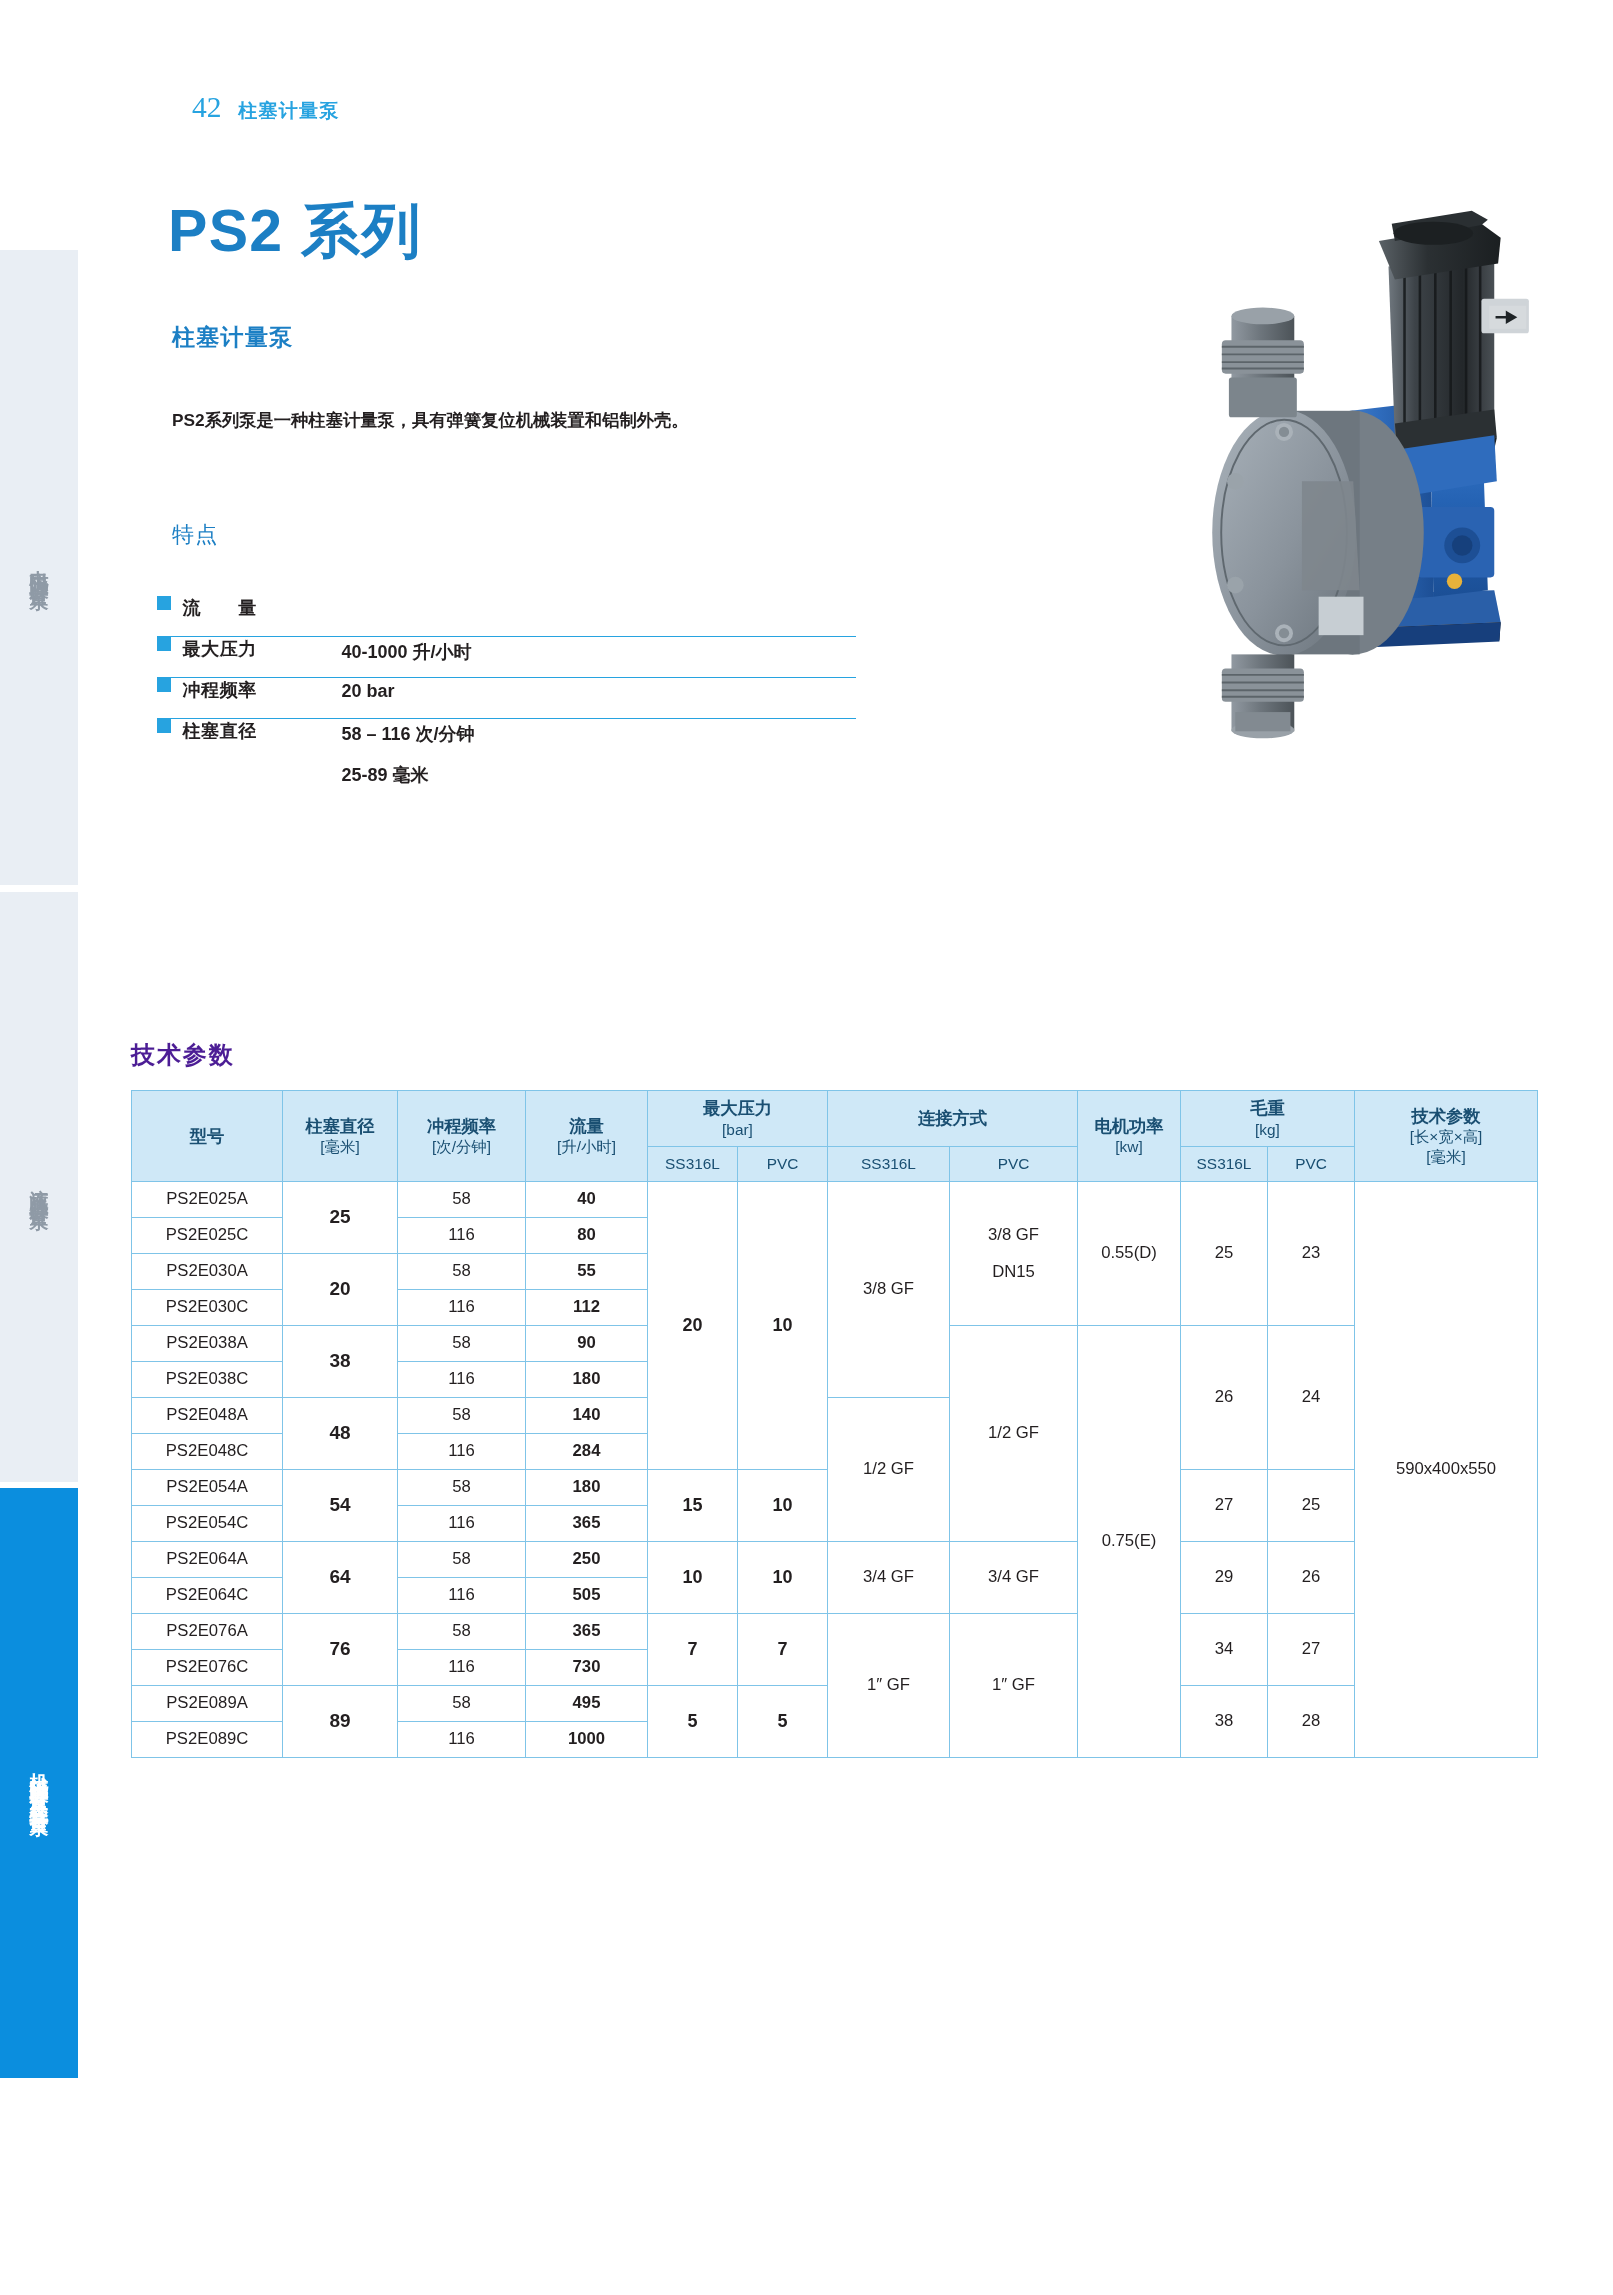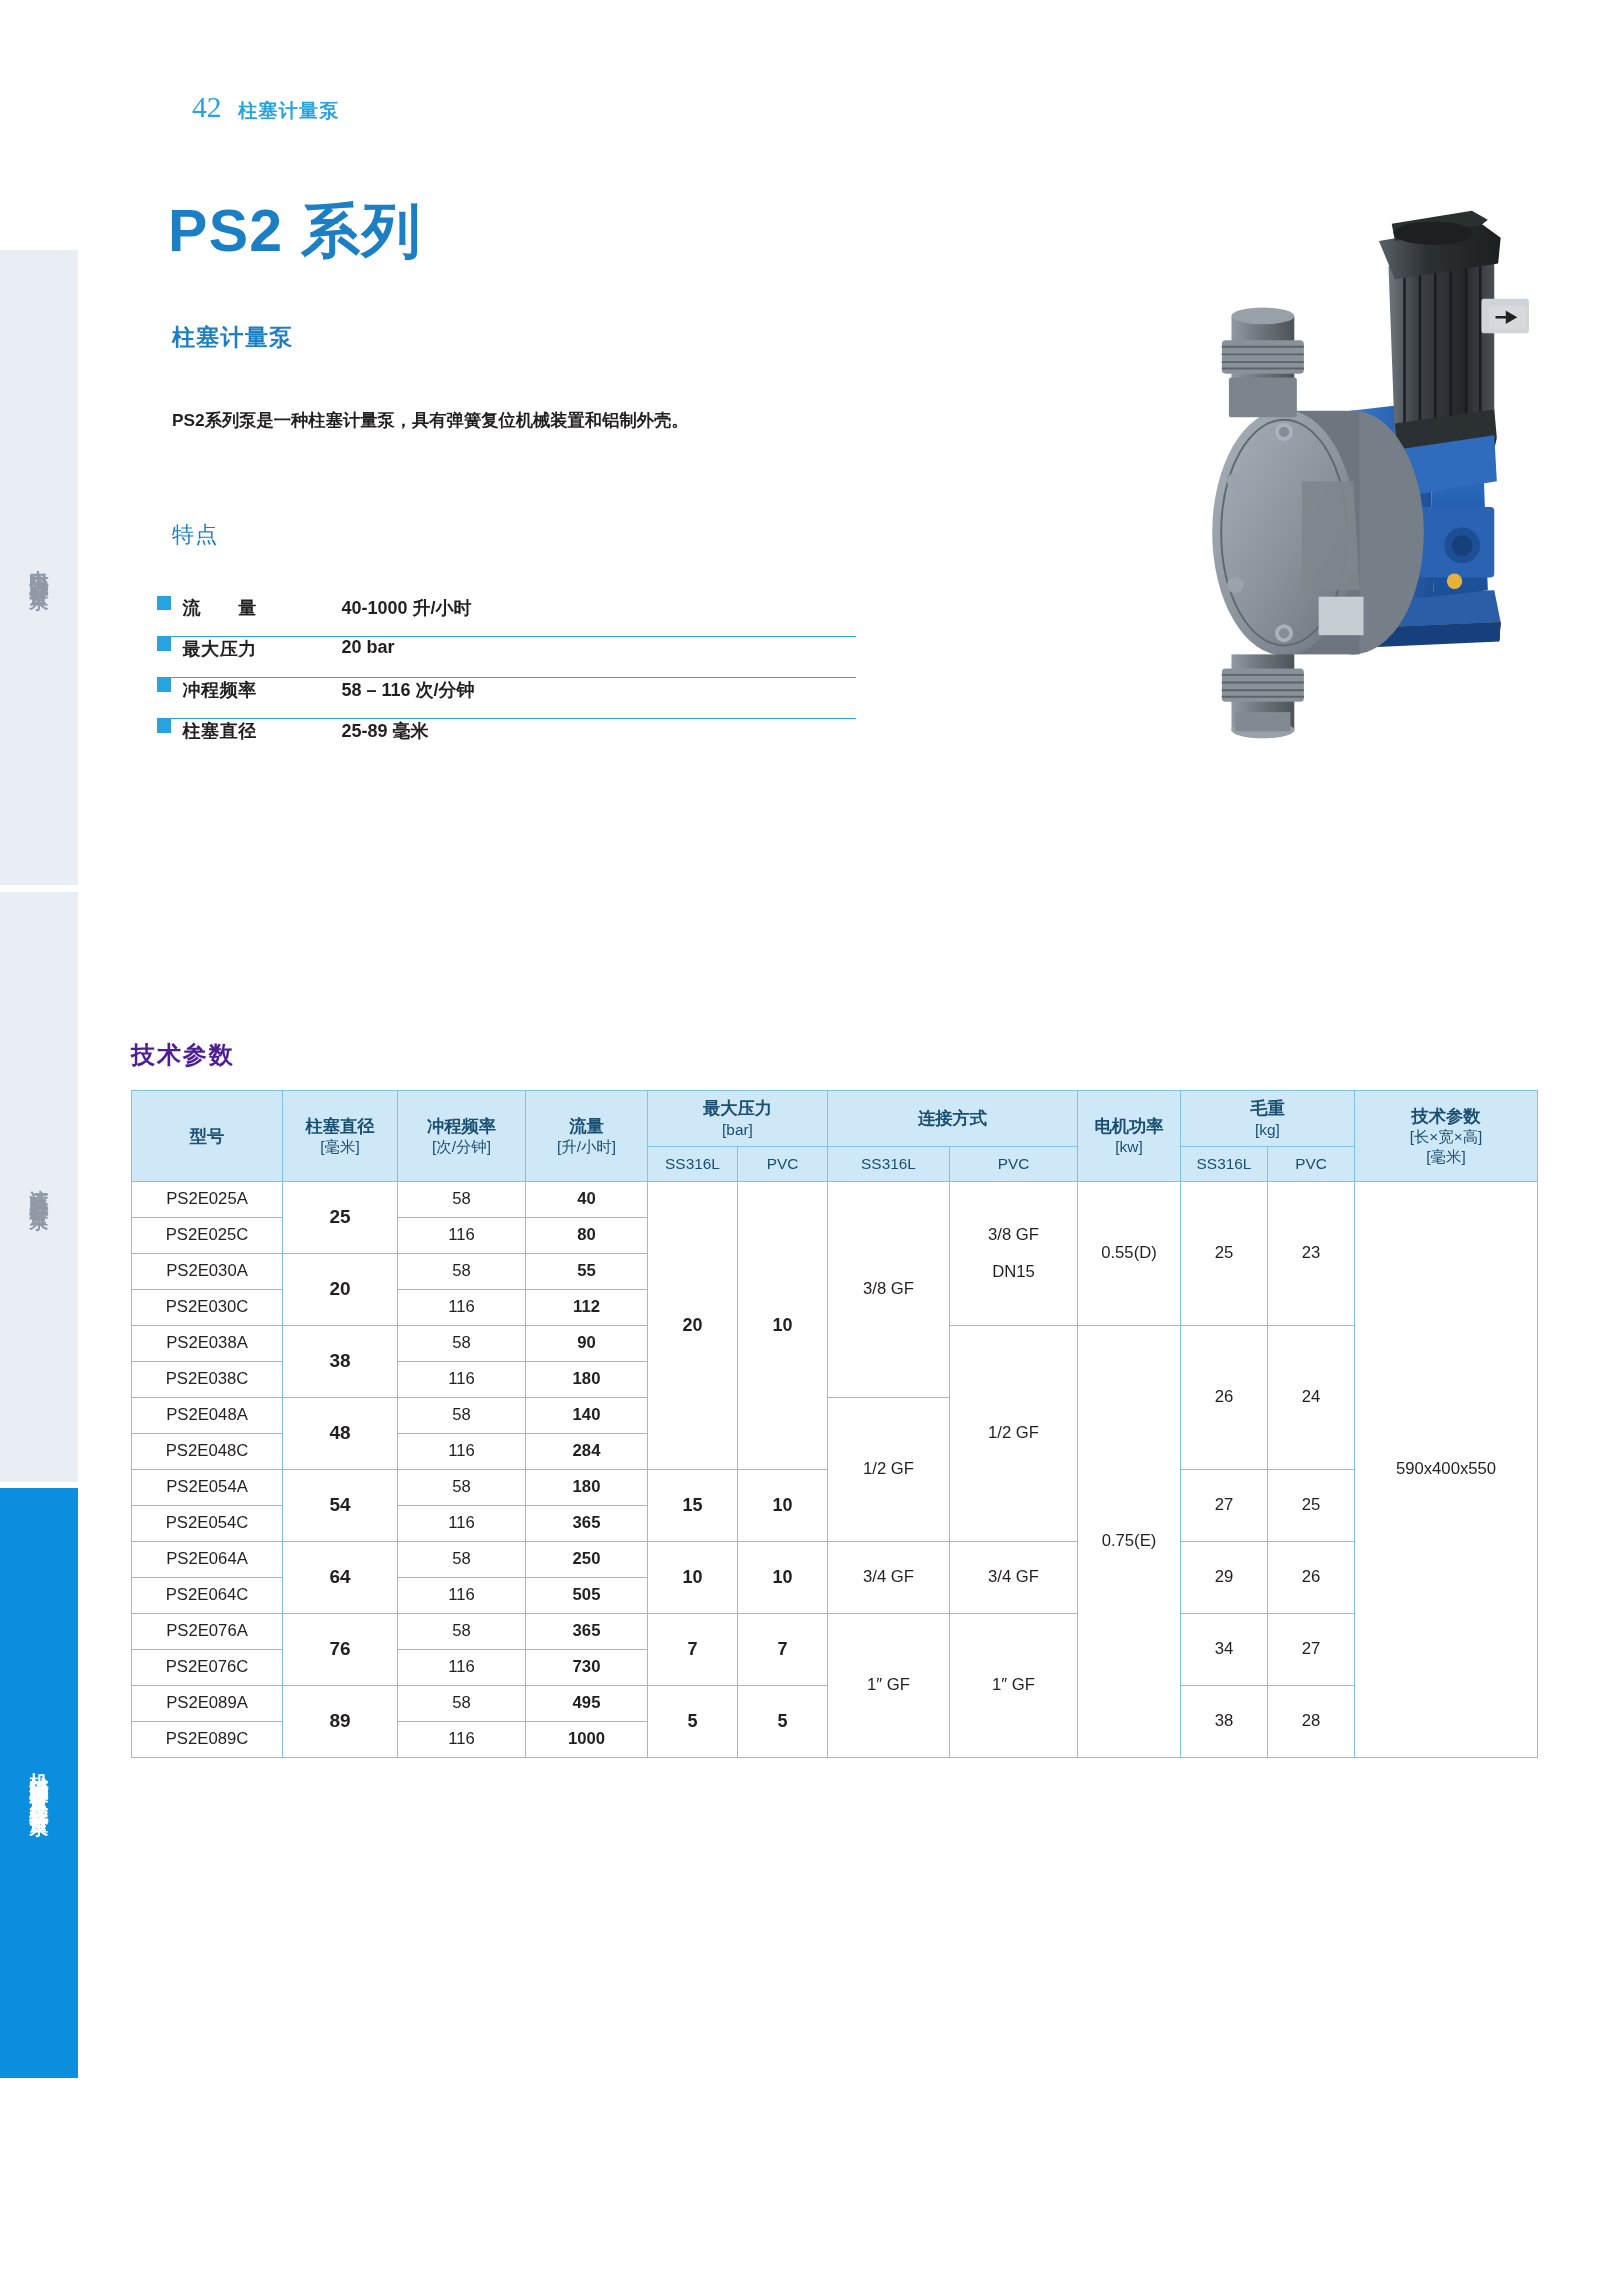"40-1000 升/小时" .feat-val { margin-top: none -> 44px }
